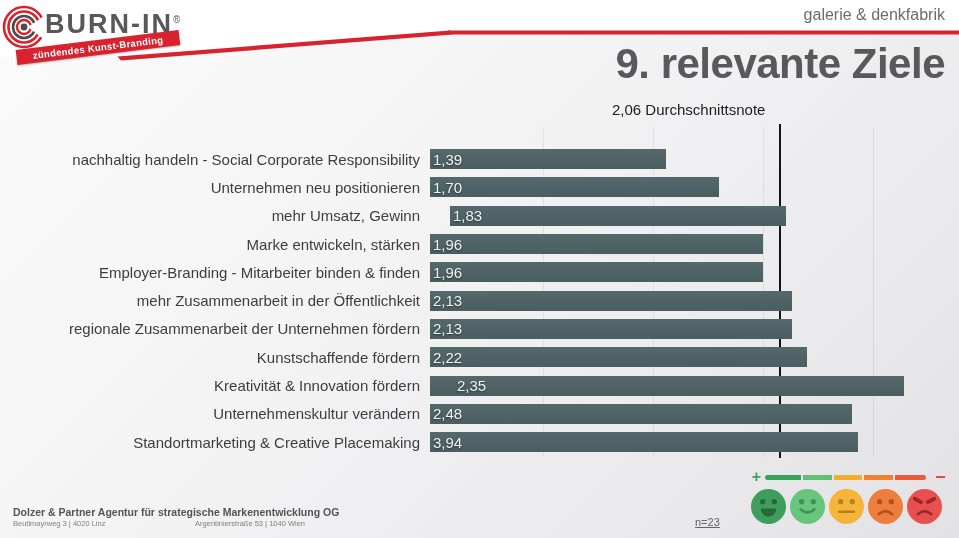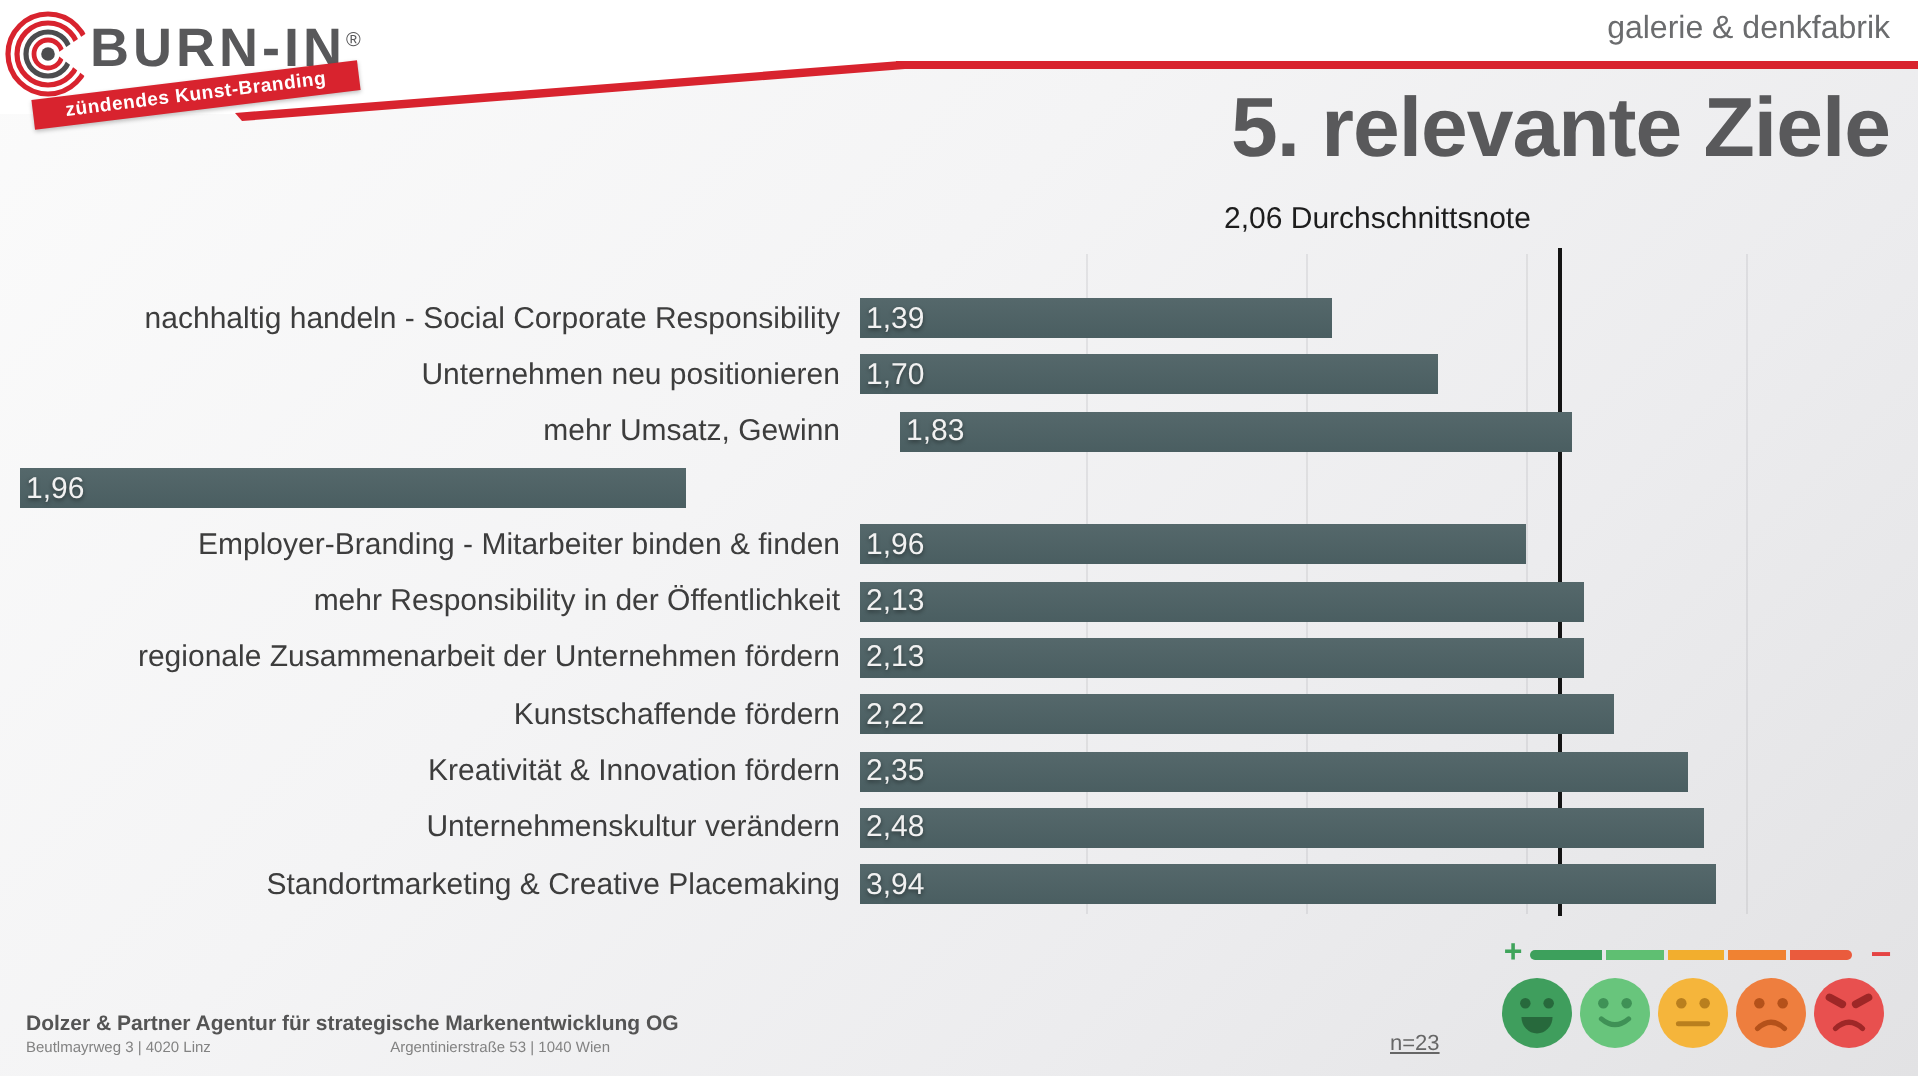"5. relevante Ziele" div.page-title { text: 5 -> 9 }
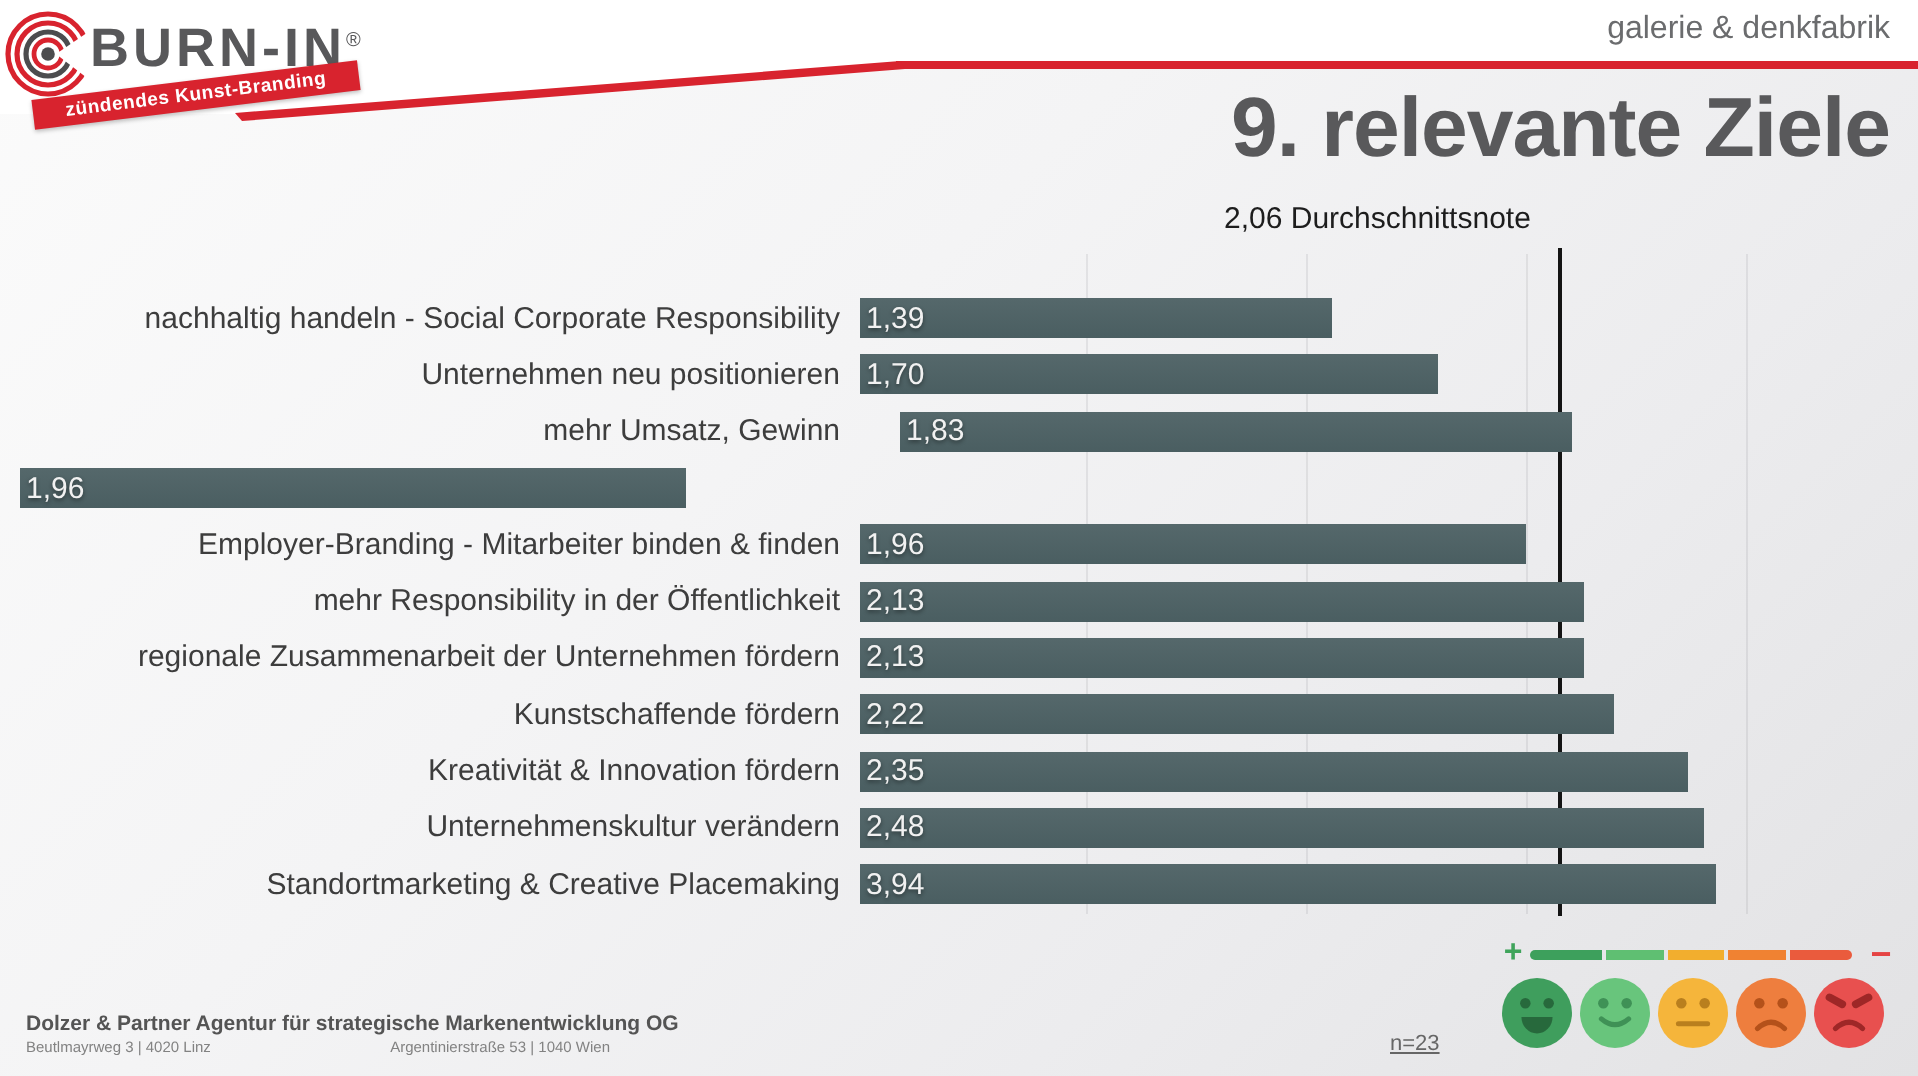"Marke entwickeln, stärken" div.label { html: none -> <div>Marke entwickeln, stärken</div> }
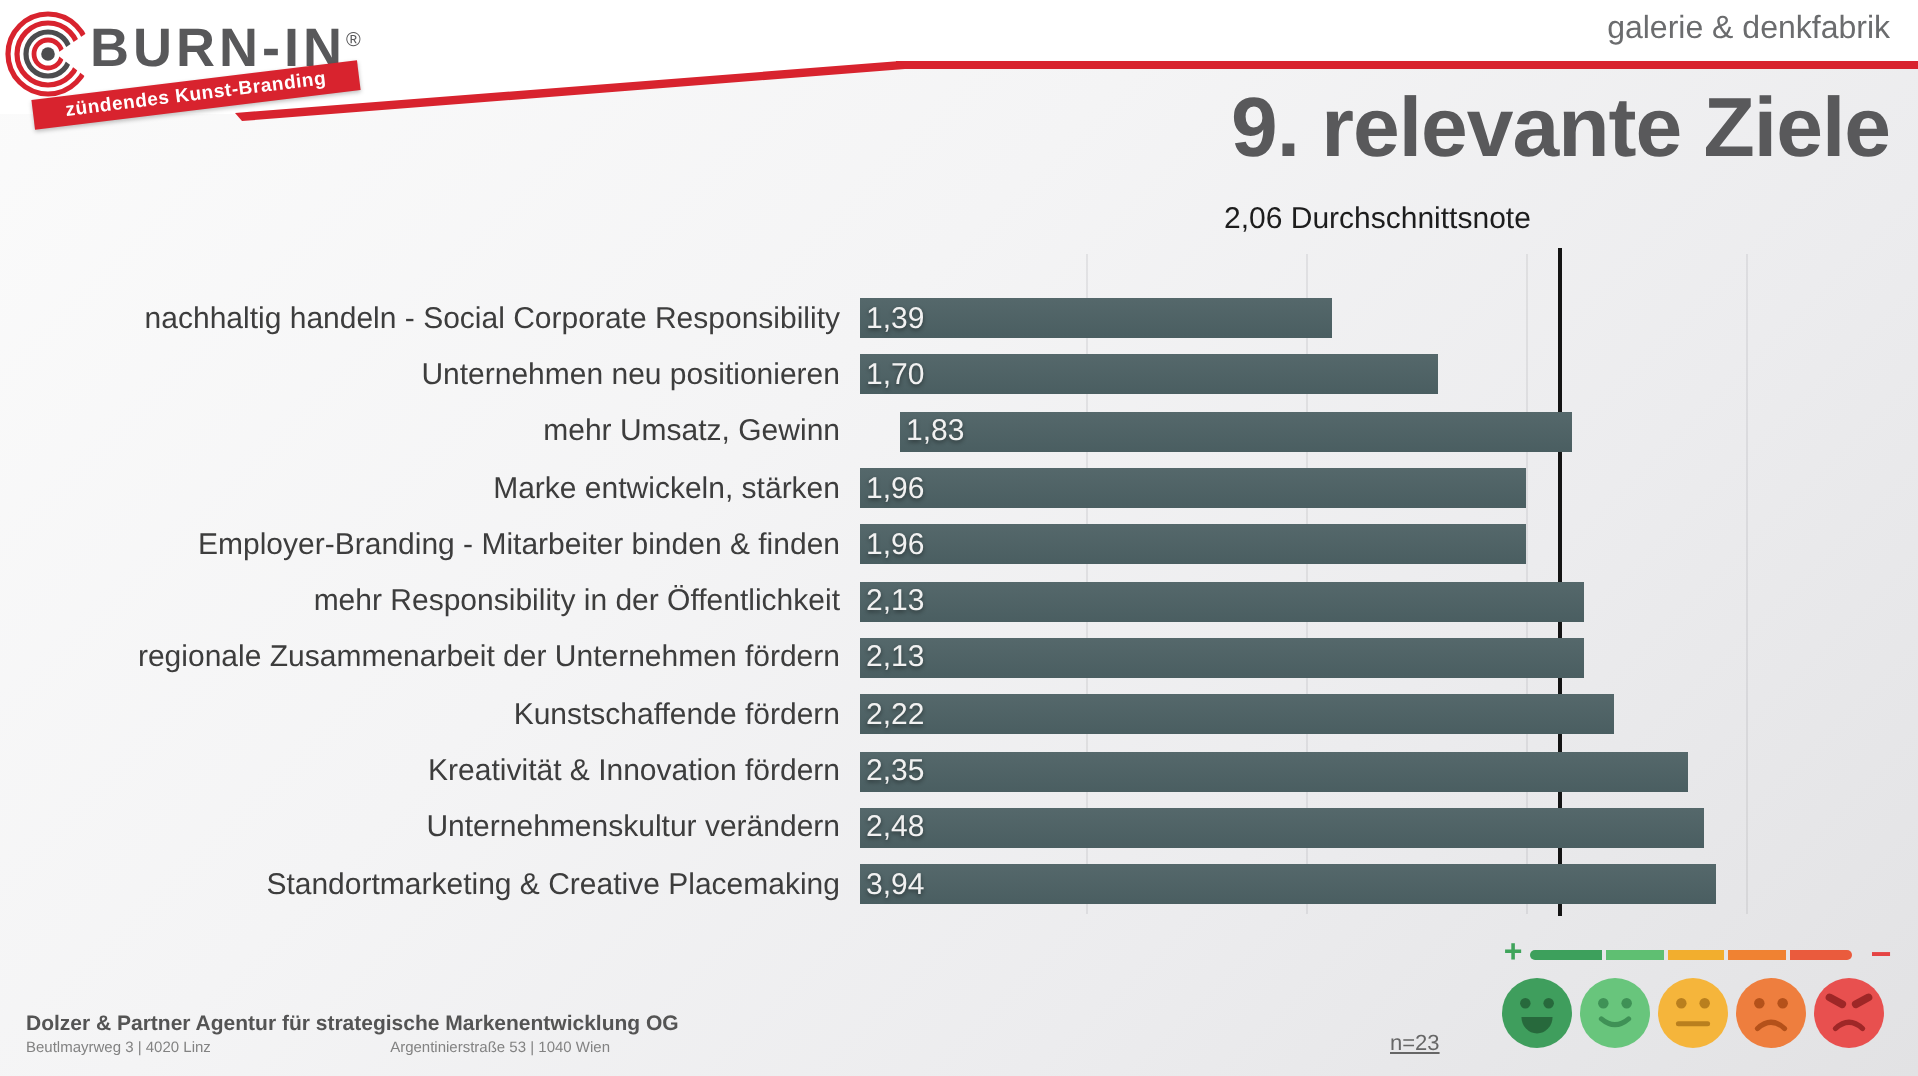"mehr Responsibility in der" div.label { text: Responsibility -> Zusammenarbeit }
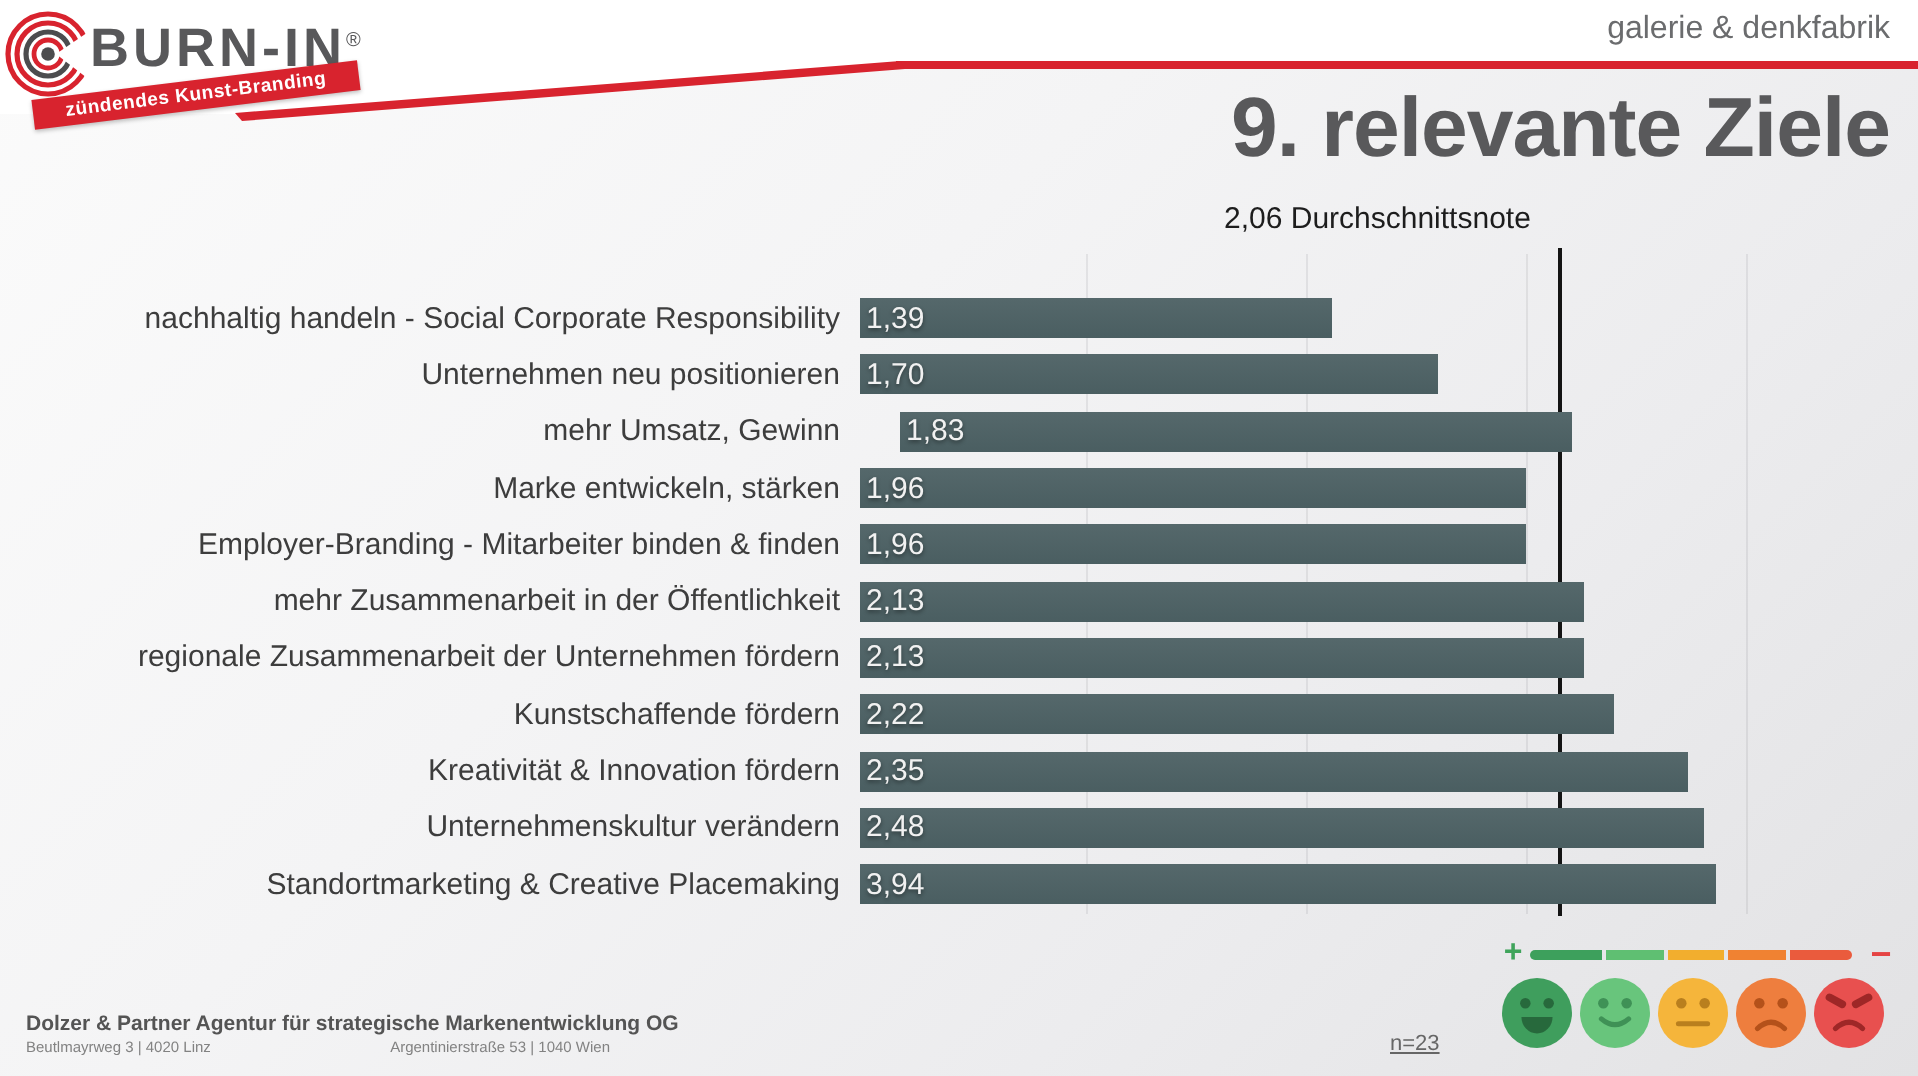"2,35" div.bar { padding-left: none -> 24px; width: 414px -> 450px }
